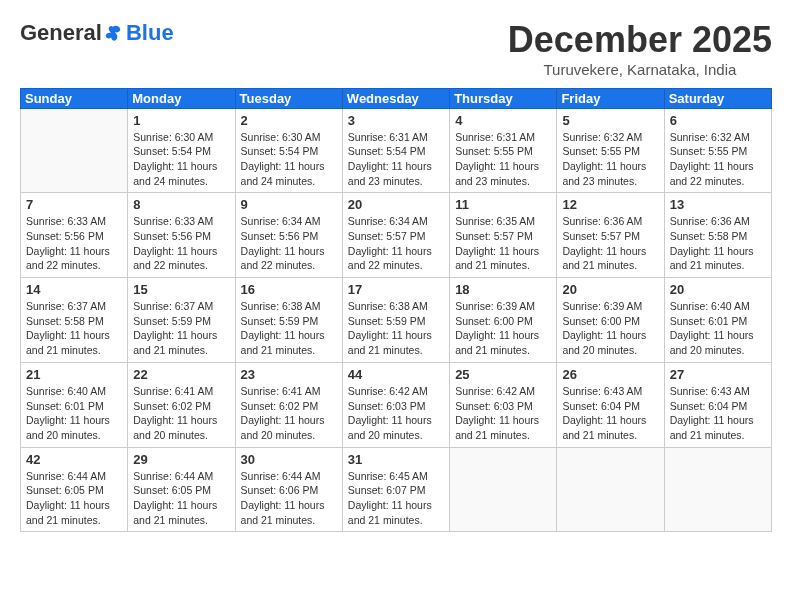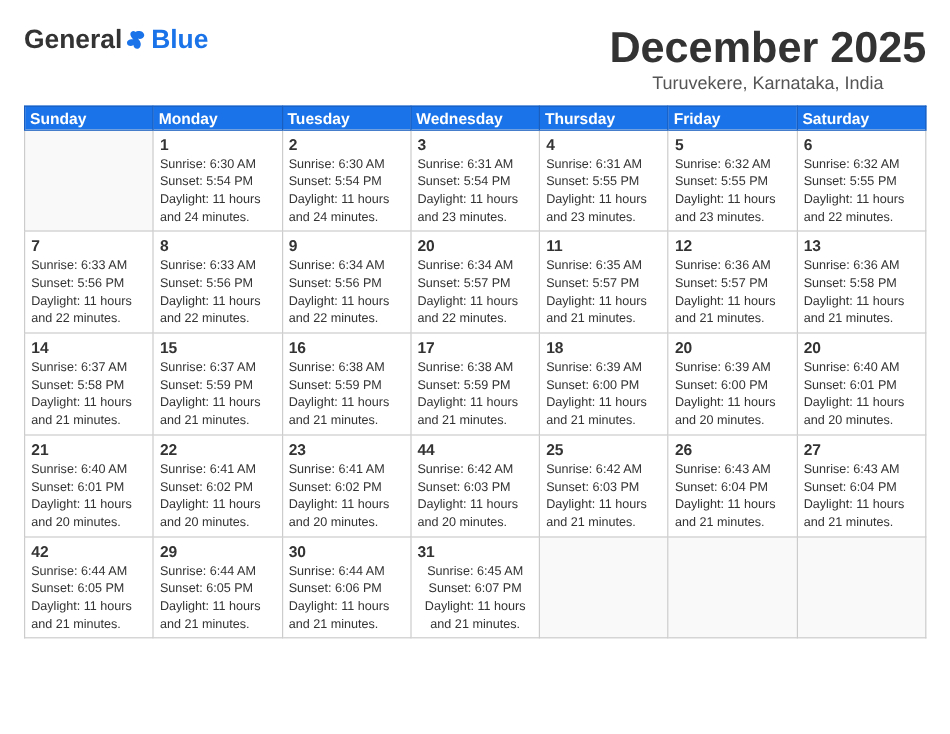"Sunrise: 6:45 AM" div.cell-content { text-align: center -> none }
